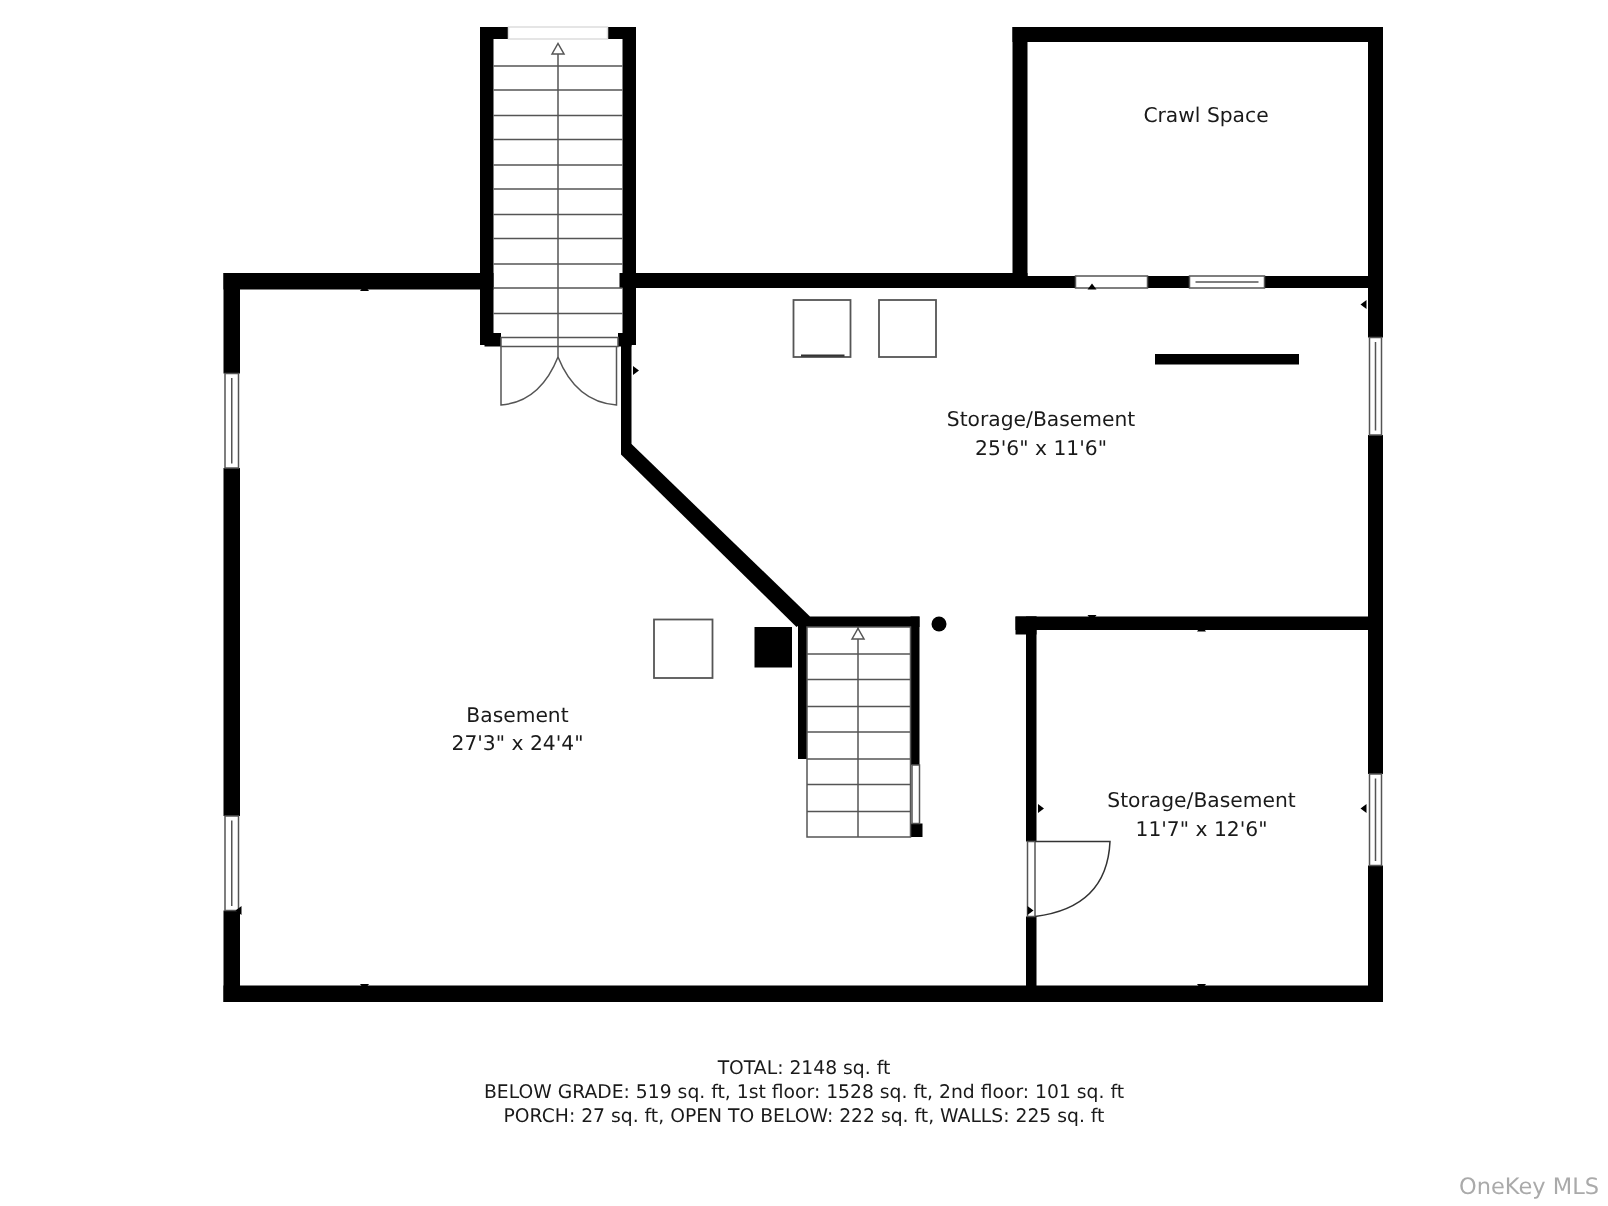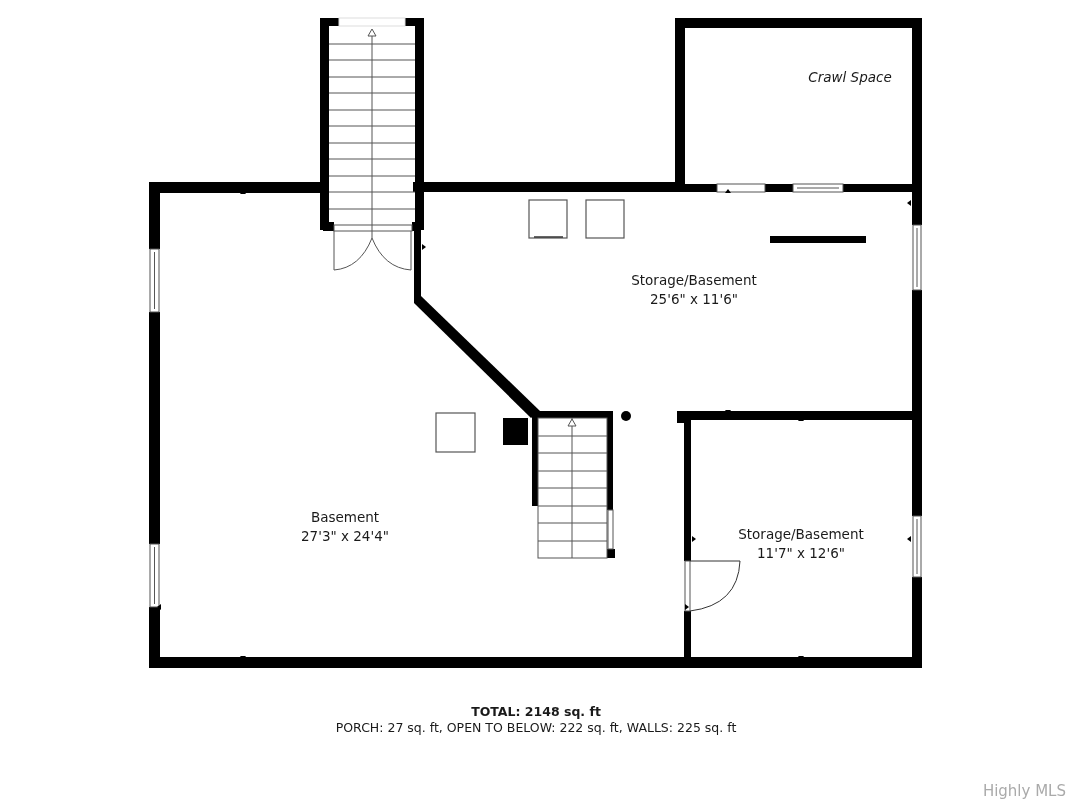"Crawl Space" div.room-label { font-style: italic -> none; left: 850px -> 804px }
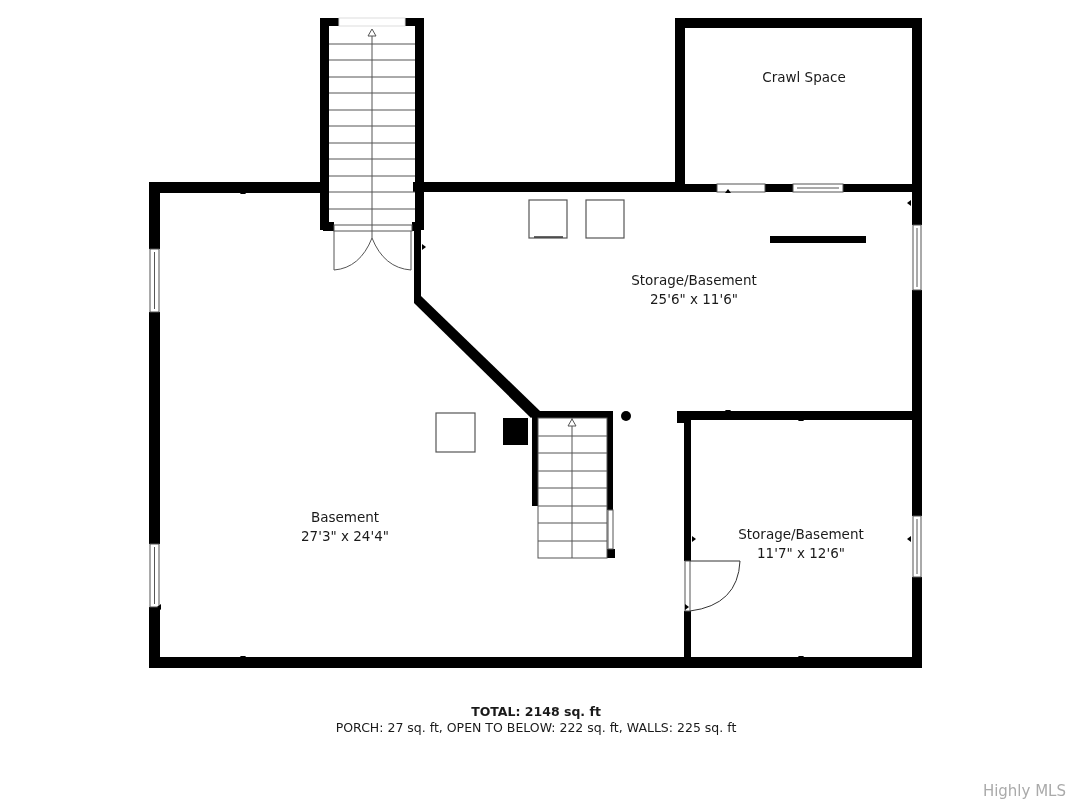"Basement" div.room-label { margin-top: 40px -> none }
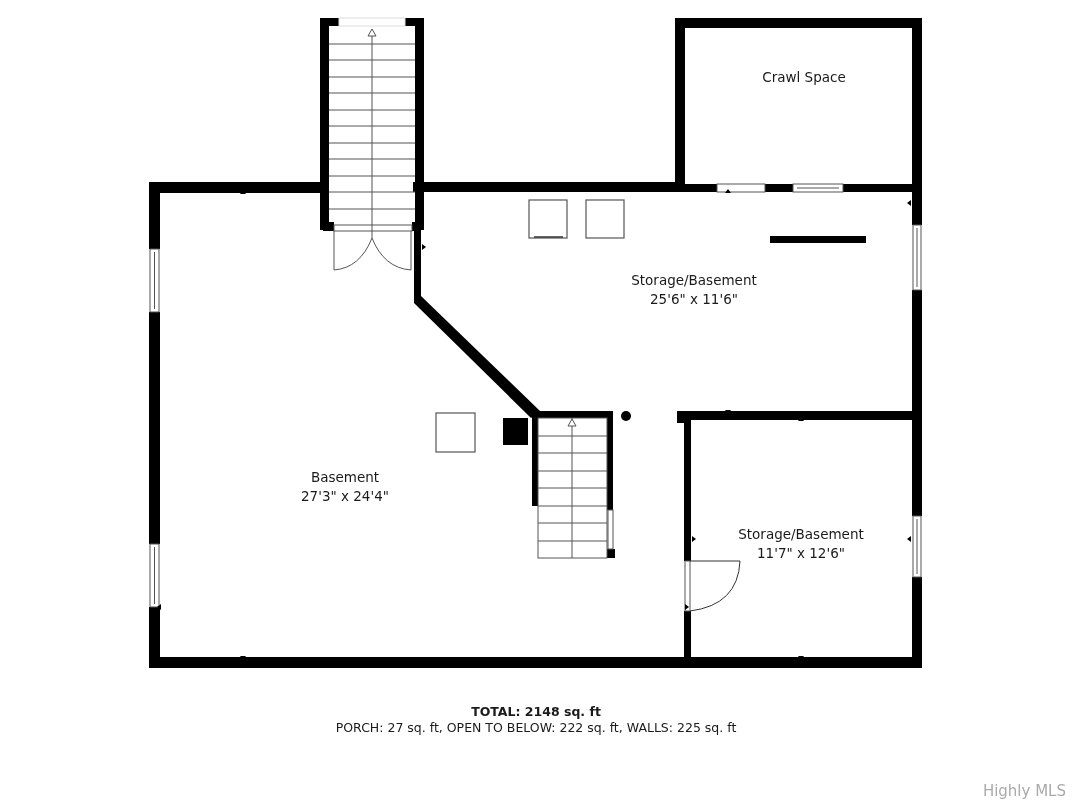"TOTAL: 2148 sq. ft" .summary .total { font-weight: bold -> normal }
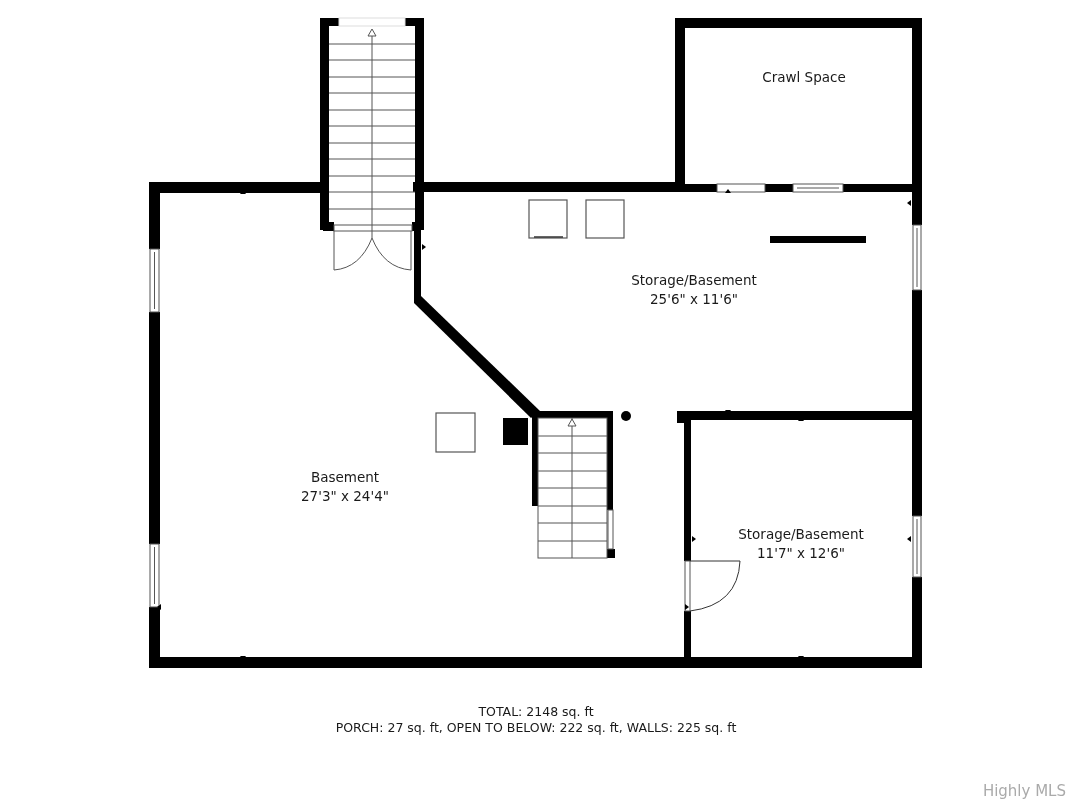"BELOW GRADE: 519 sq. ft," div.line { html: none -> <div>BELOW GRADE: 519 sq. ft, 1st floor: 1528 sq. ft, 2nd floor: 101 sq. ft</div> }
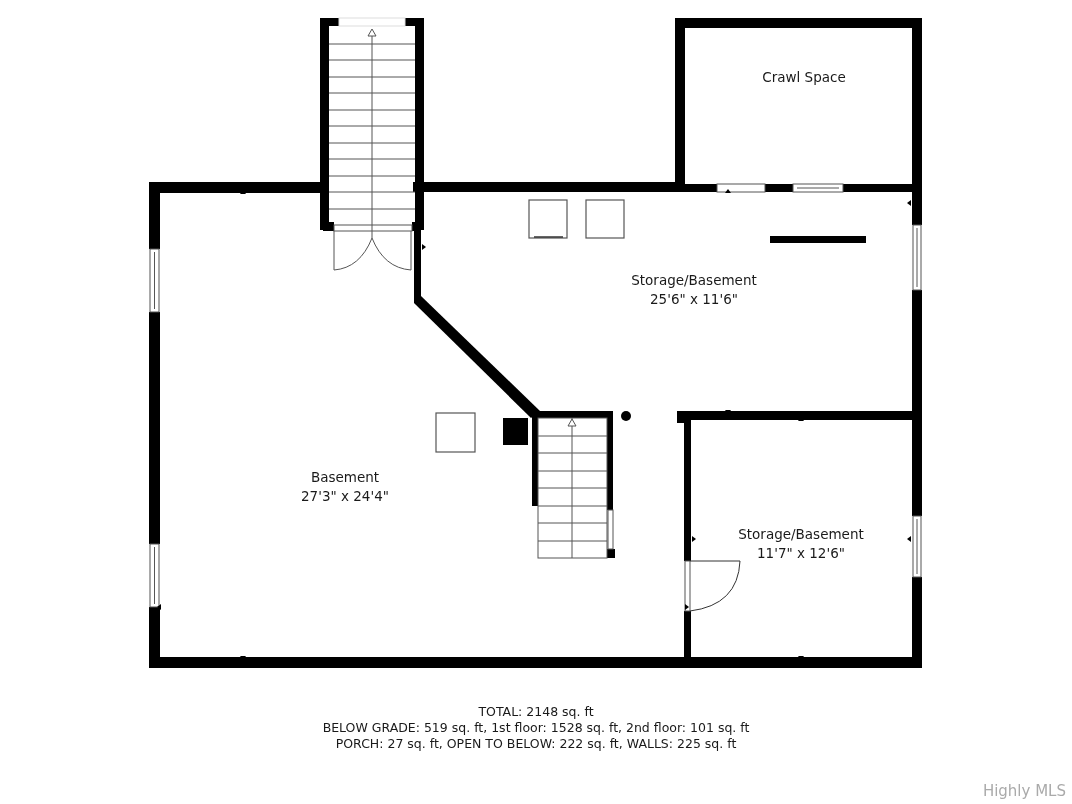"Highly MLS" div.watermark { text: Highly -> OneKey }
